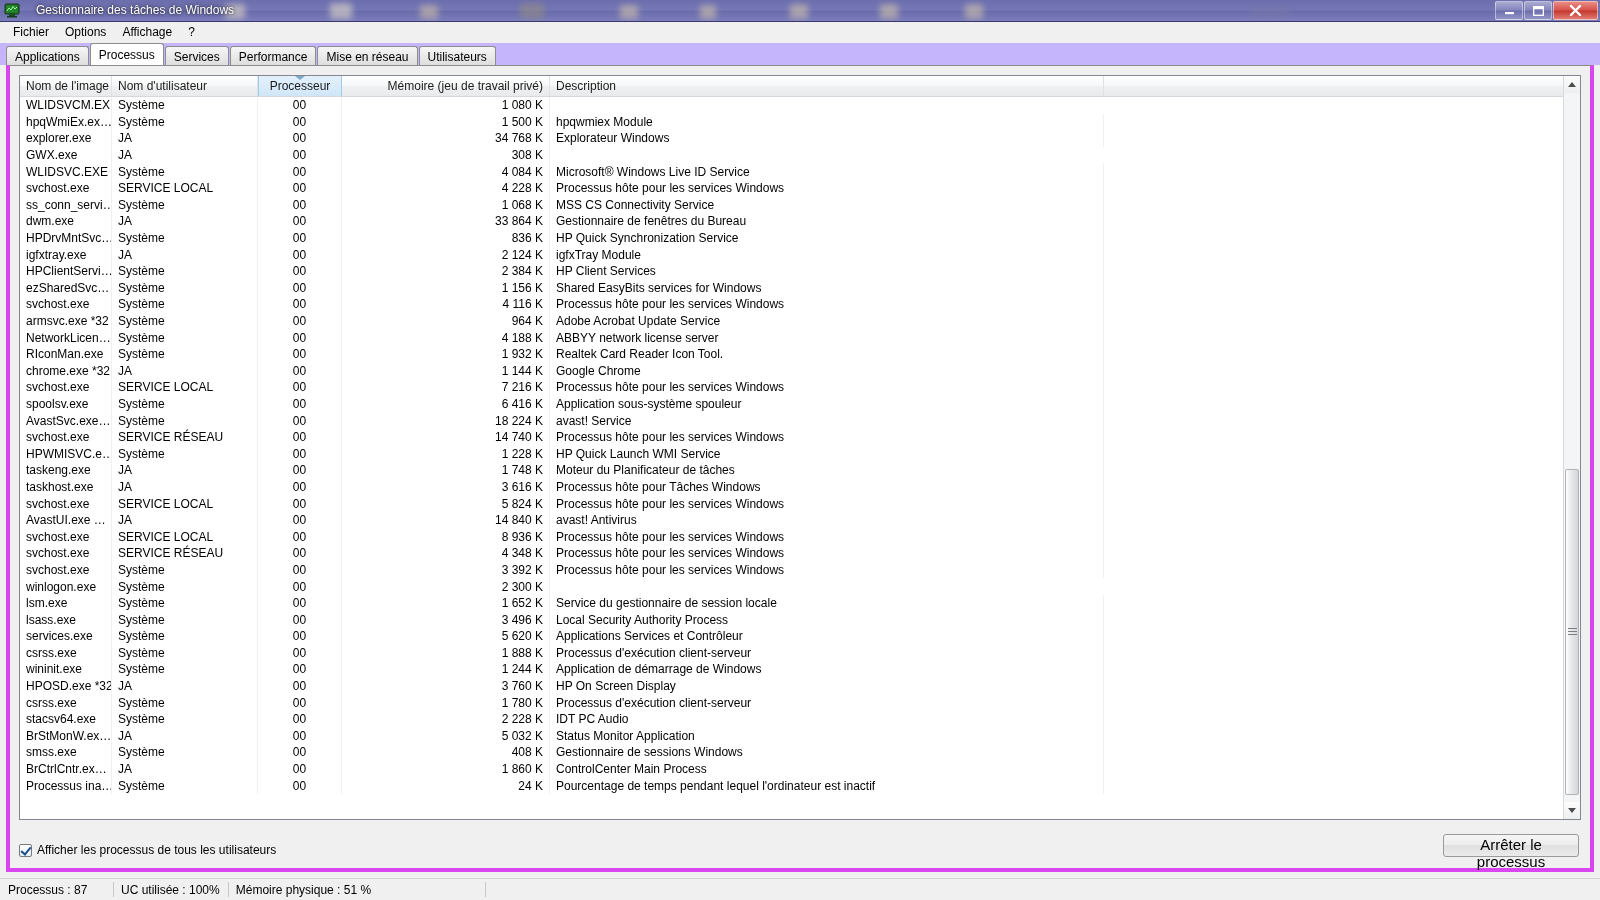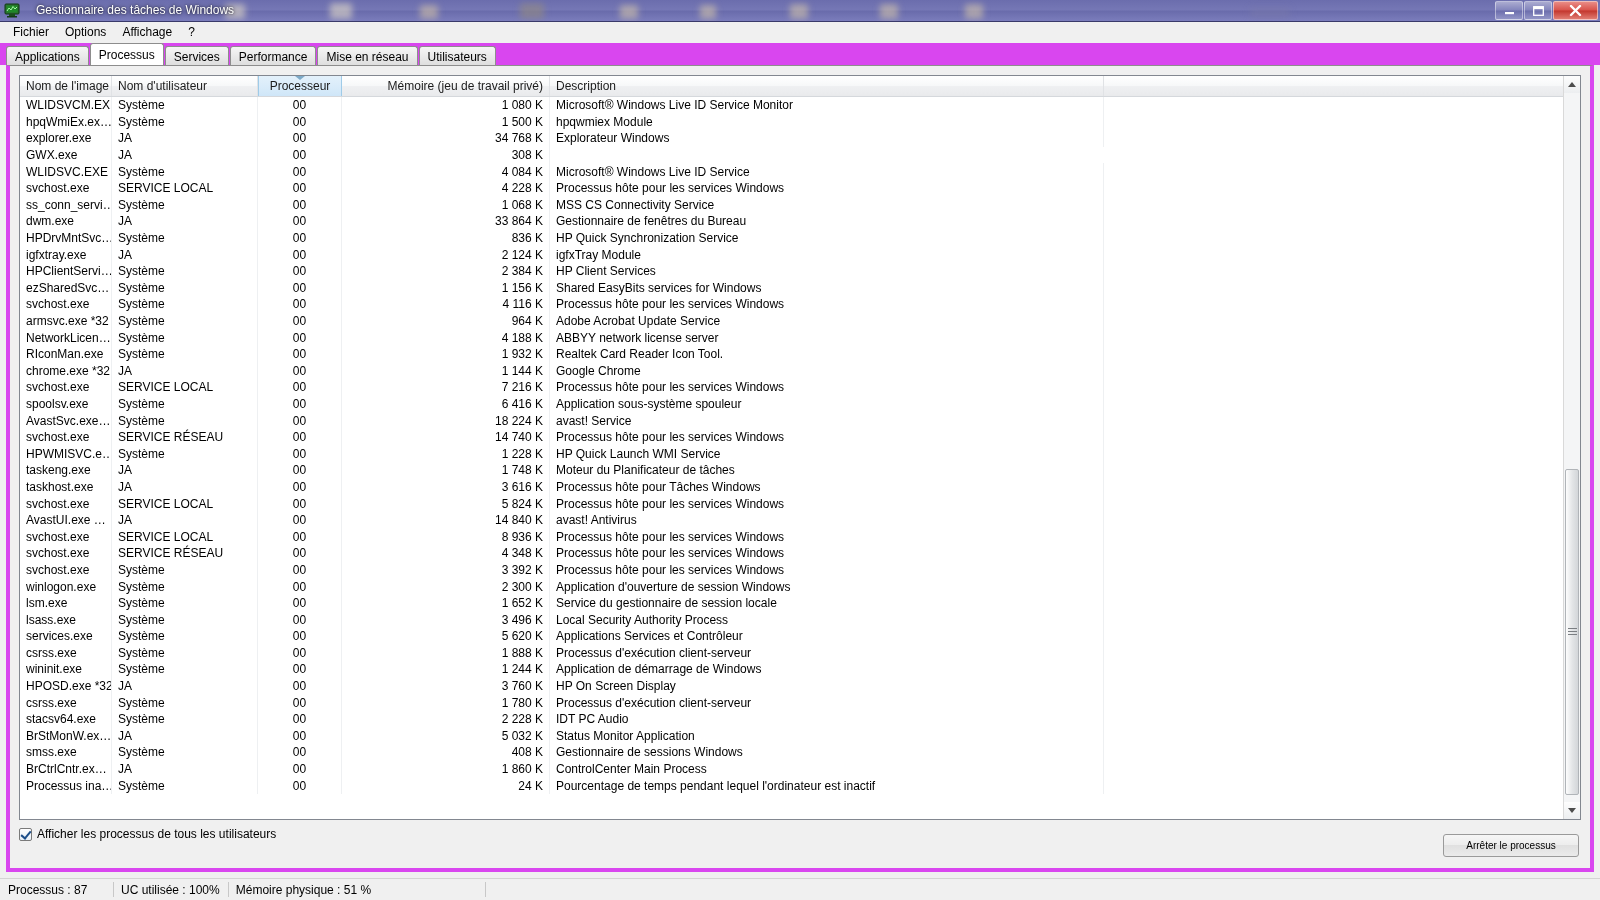"Applications" .tabstrip { background: #d946ef -> #c4b5fd }
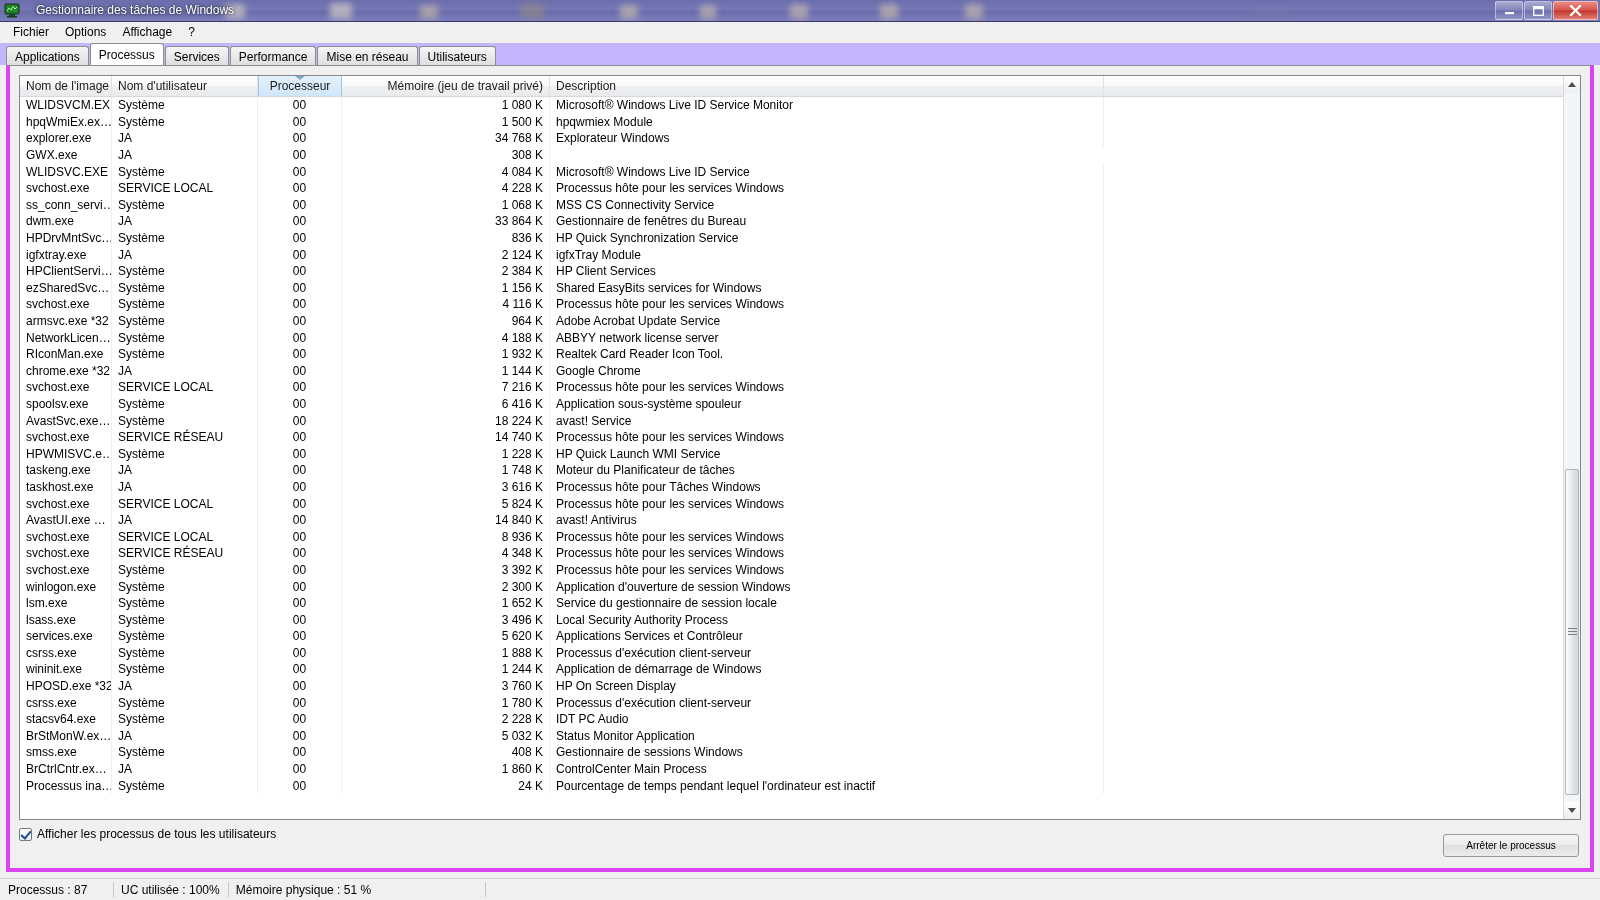"Microsoft® Windows Live ID Service Monitor" div.cell { html: <div>Microsoft® Windows Live ID Service Monitor</div> -> none }
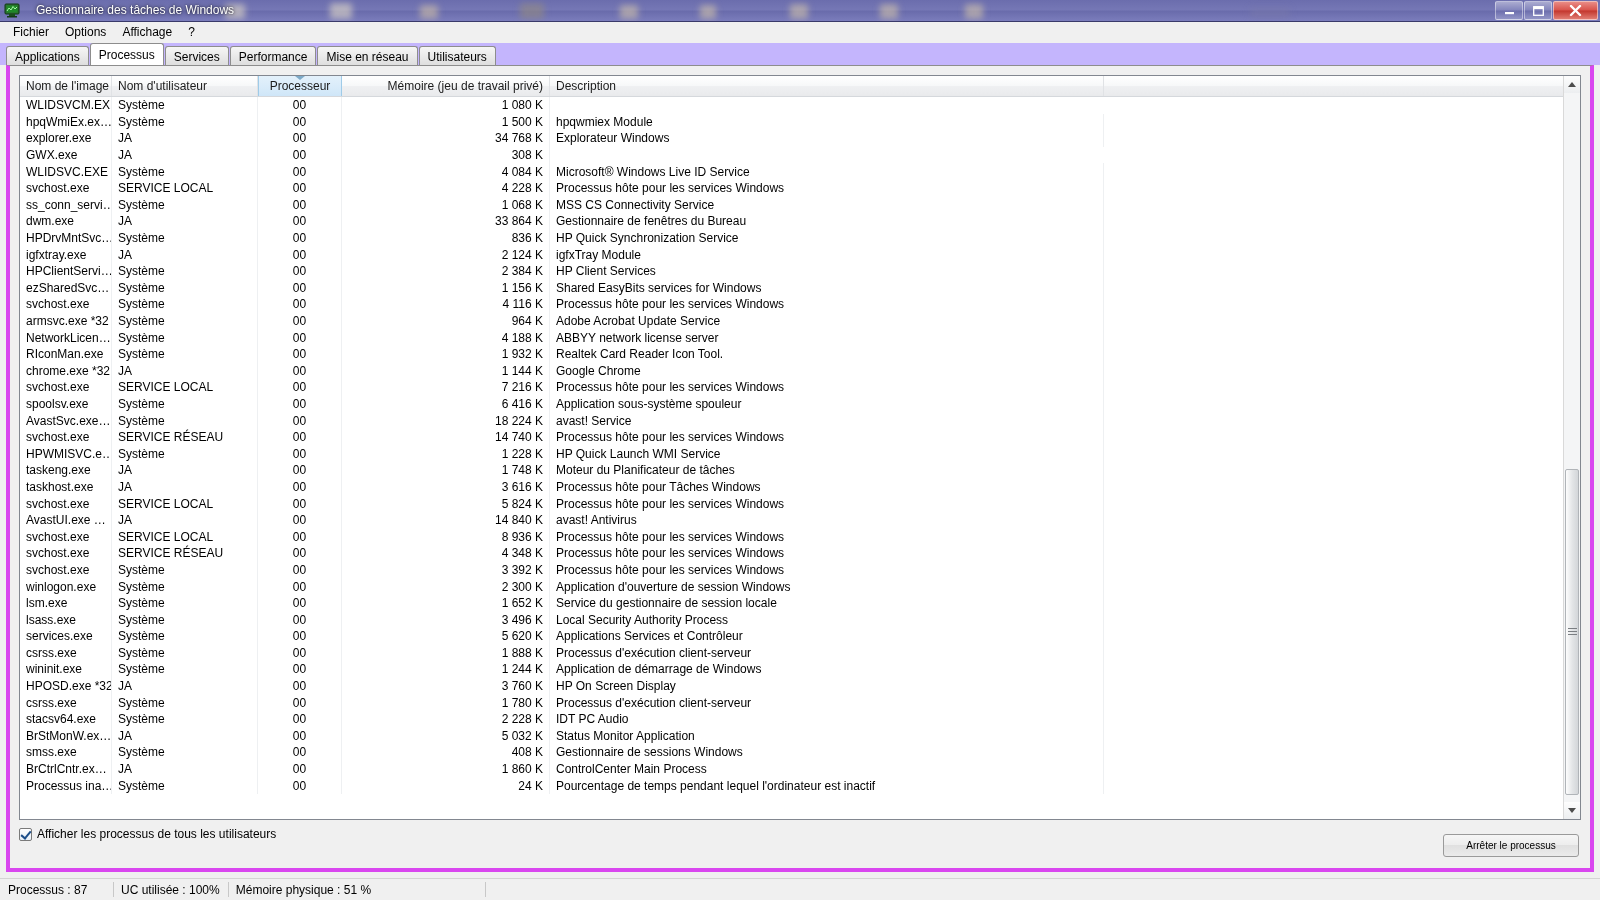"Application d'ouverture de session" div.cell { html: <div>Application d'ouverture de session Windows</div> -> none }
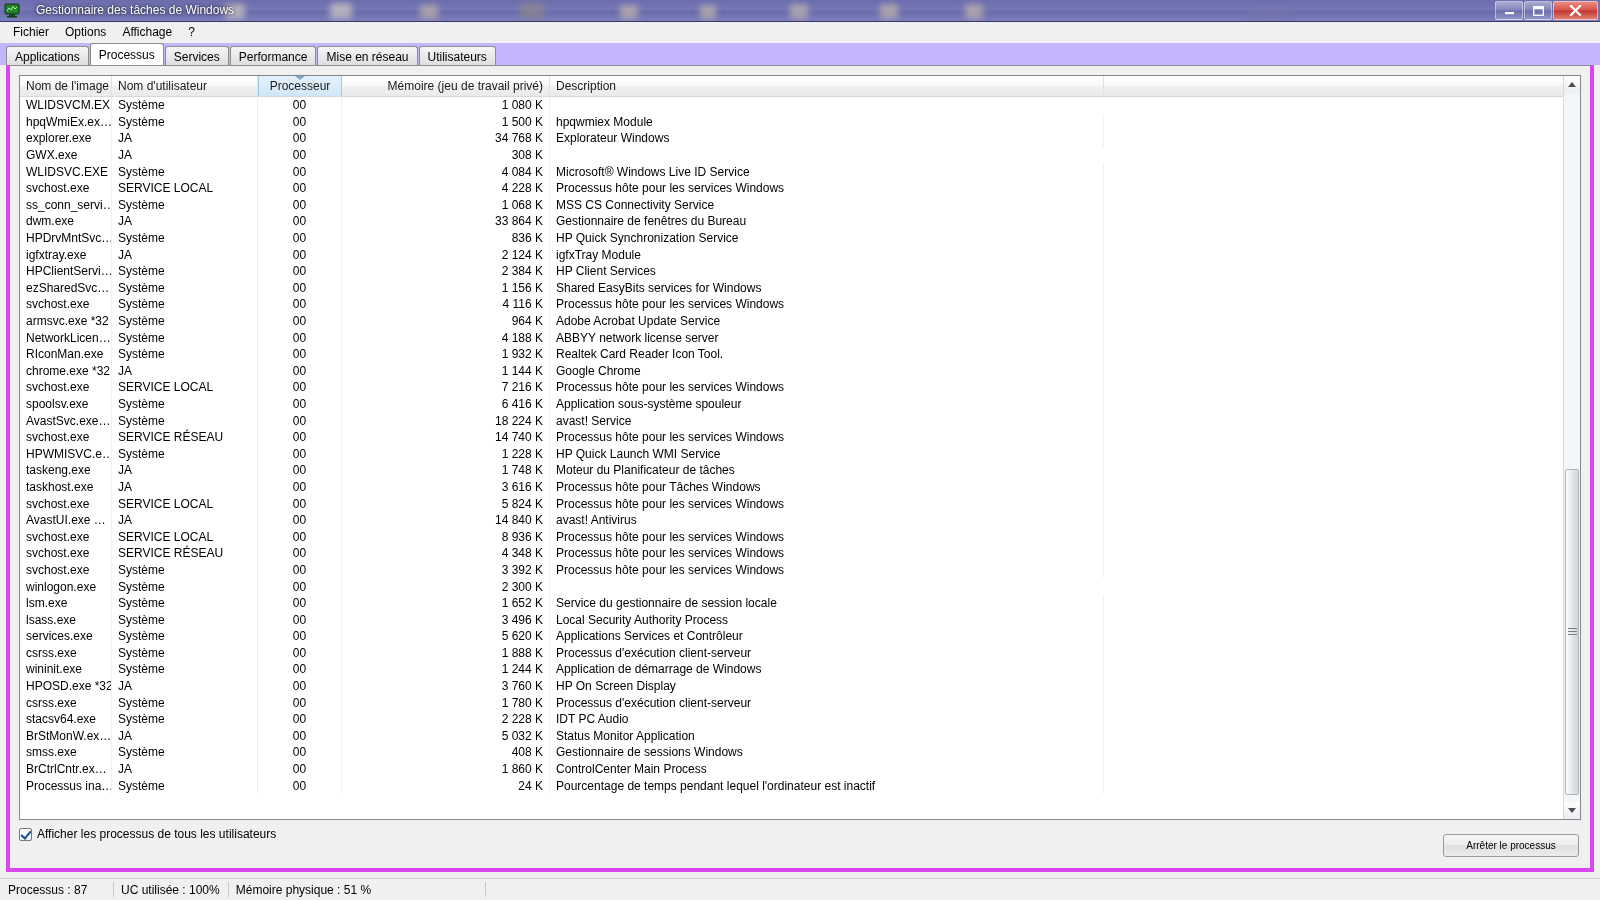"Afficher les processus de tous" .panel-footer { padding-top: 7px -> 23px }
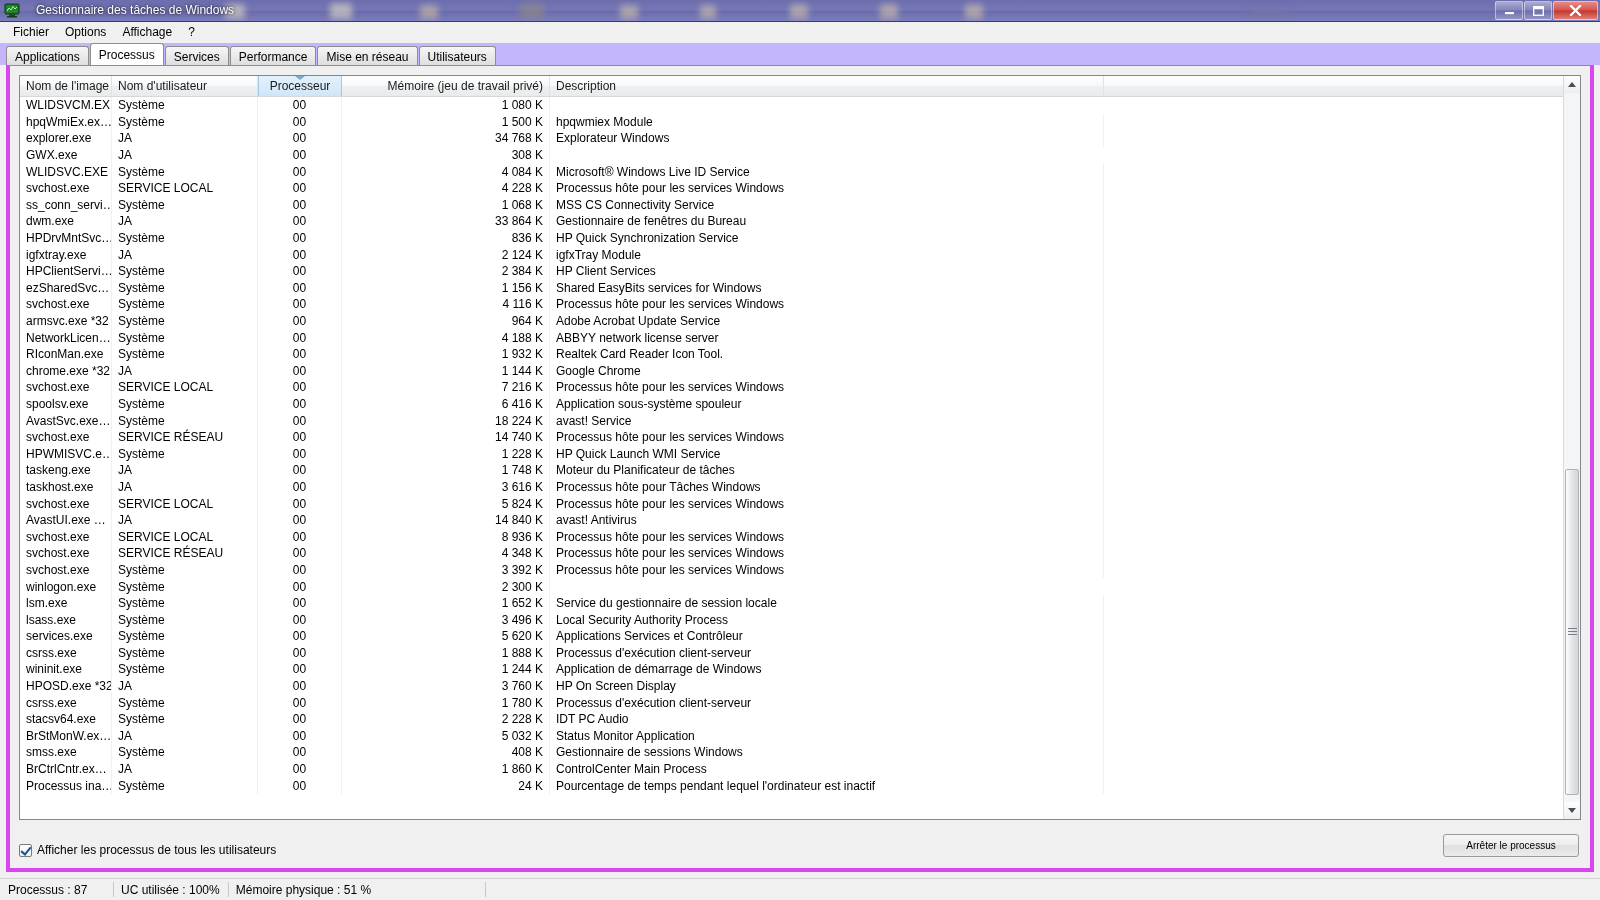"Arrêter le processus" .endbtn { font-size: 10px -> 15px }
